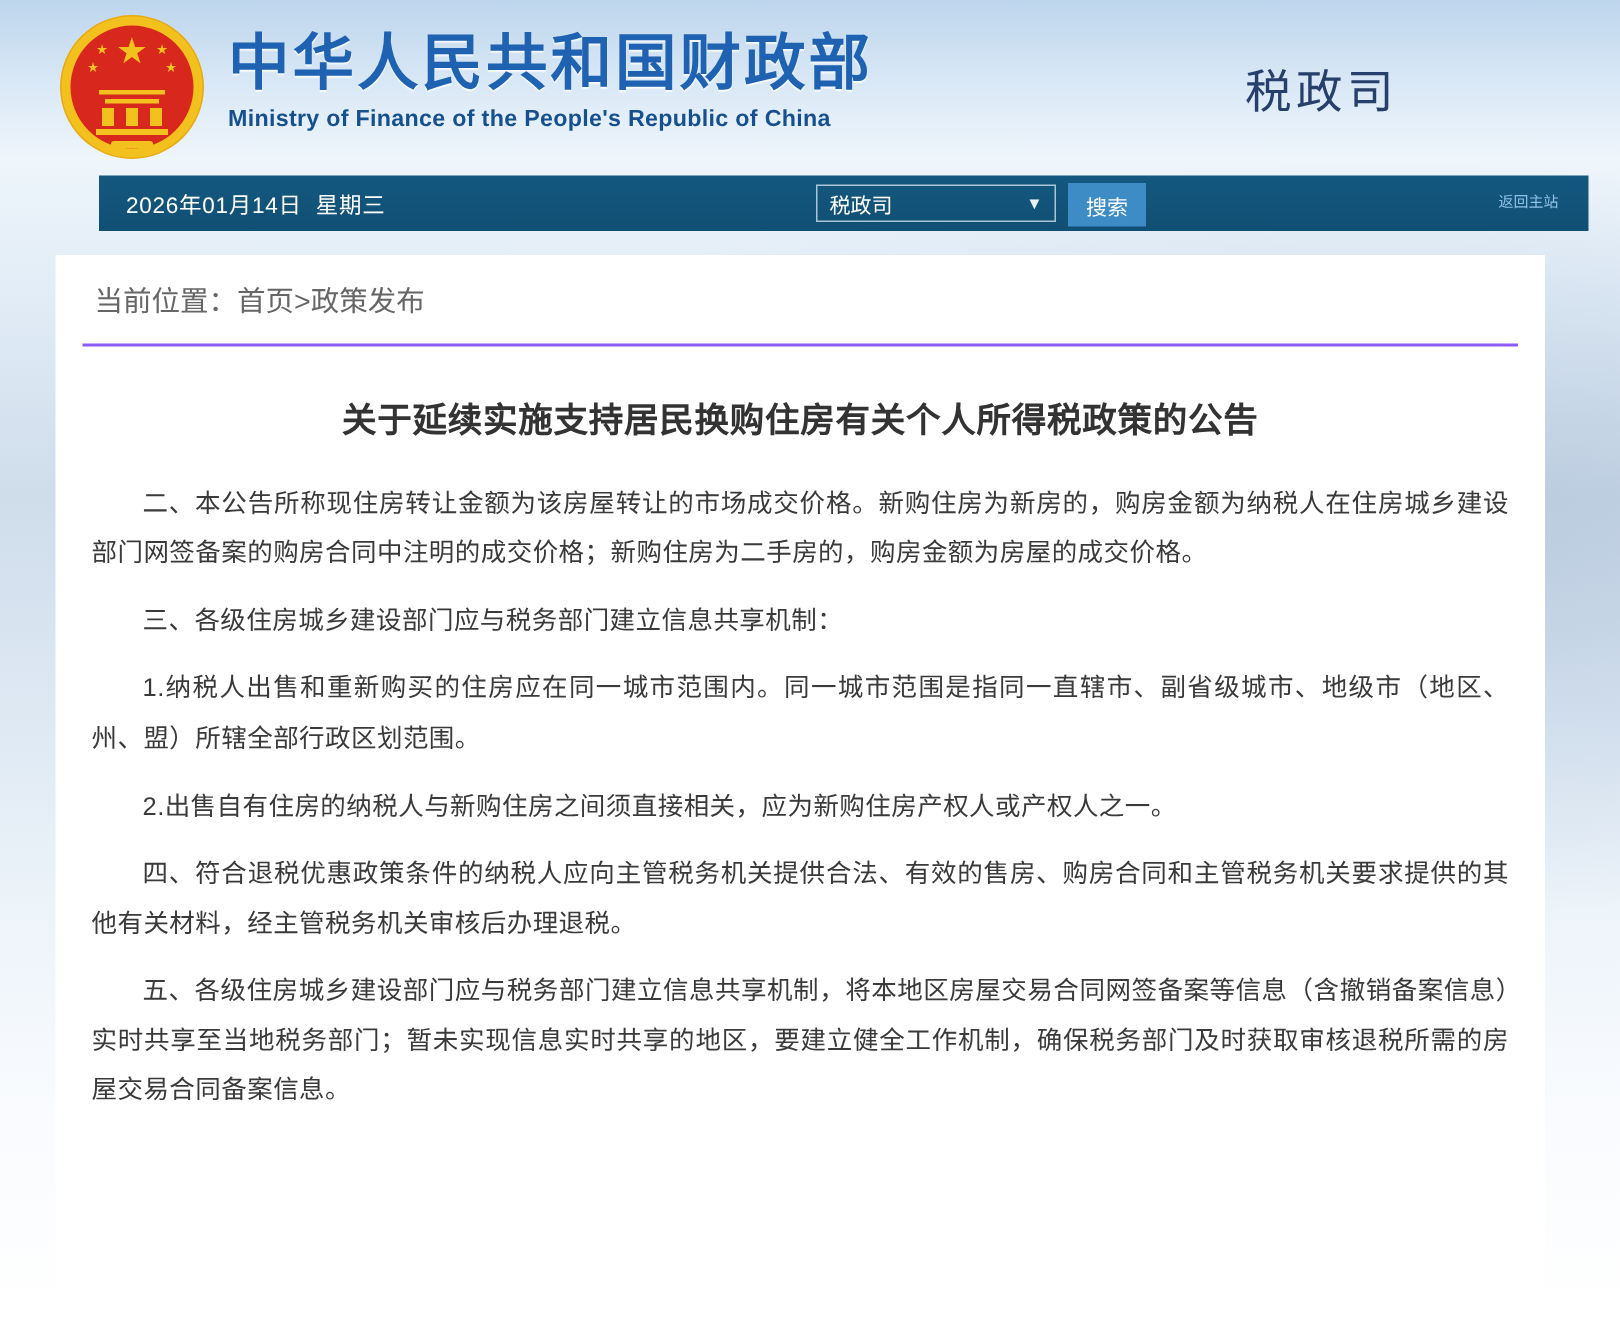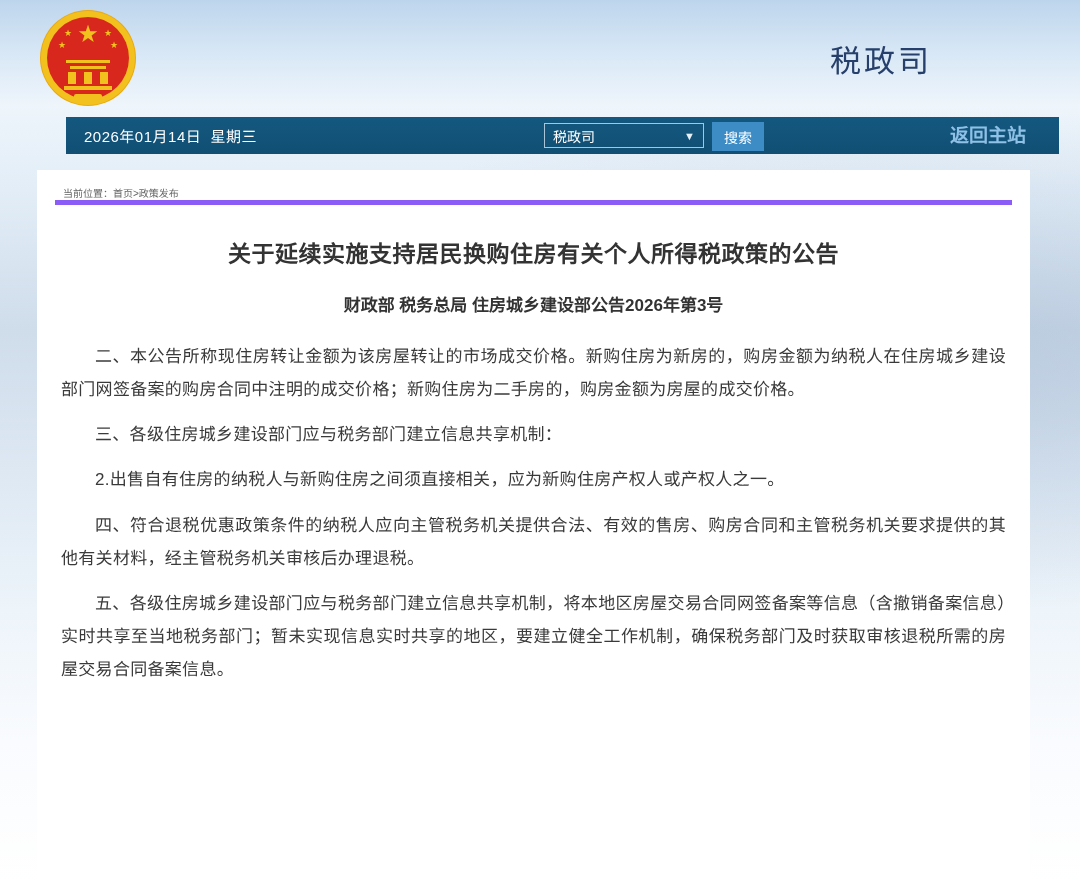"中华人民共和国财政部" div.brand { html: none -> <div> <div>中华人民共和国财政部</div> <div>Ministry of Finance of the People's Republic of China</div> </div> }
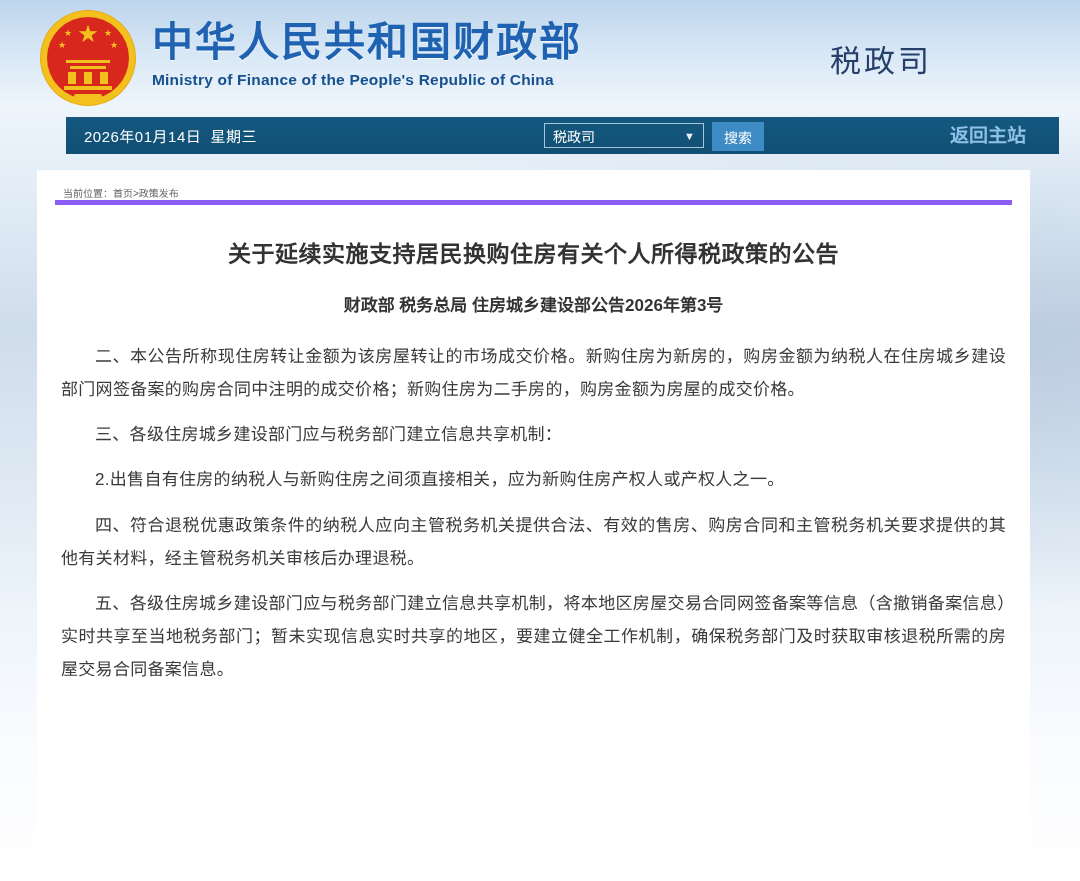"返回主站" .nav-home-link { font-size: 19px -> 10px; font-weight: bold -> none; right: 33px -> 20px }
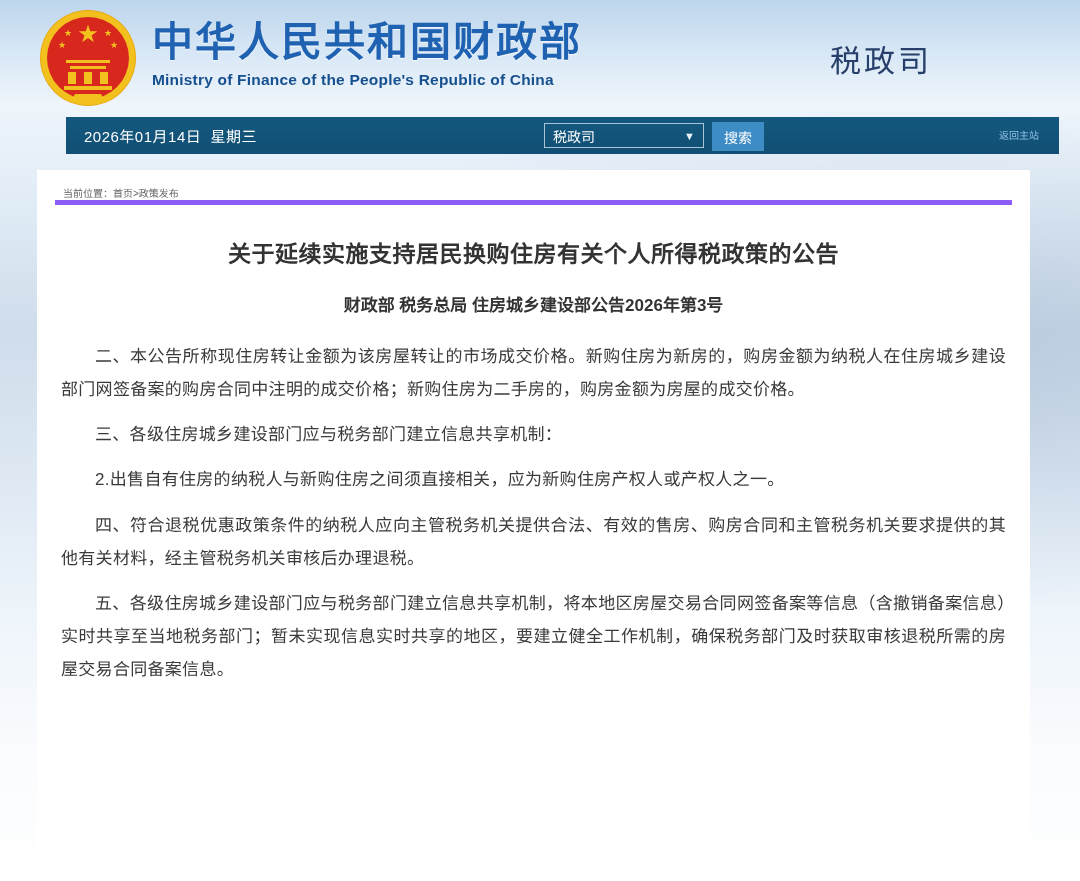"当前位置：首页>政策发布" .breadcrumb-row { border-bottom: 5px solid #8b5cf6 -> 2px solid #8b5cf6; font-size: 10px -> 19px; padding: 15px 20px 0 26px -> 15px 20px 16px 26px }
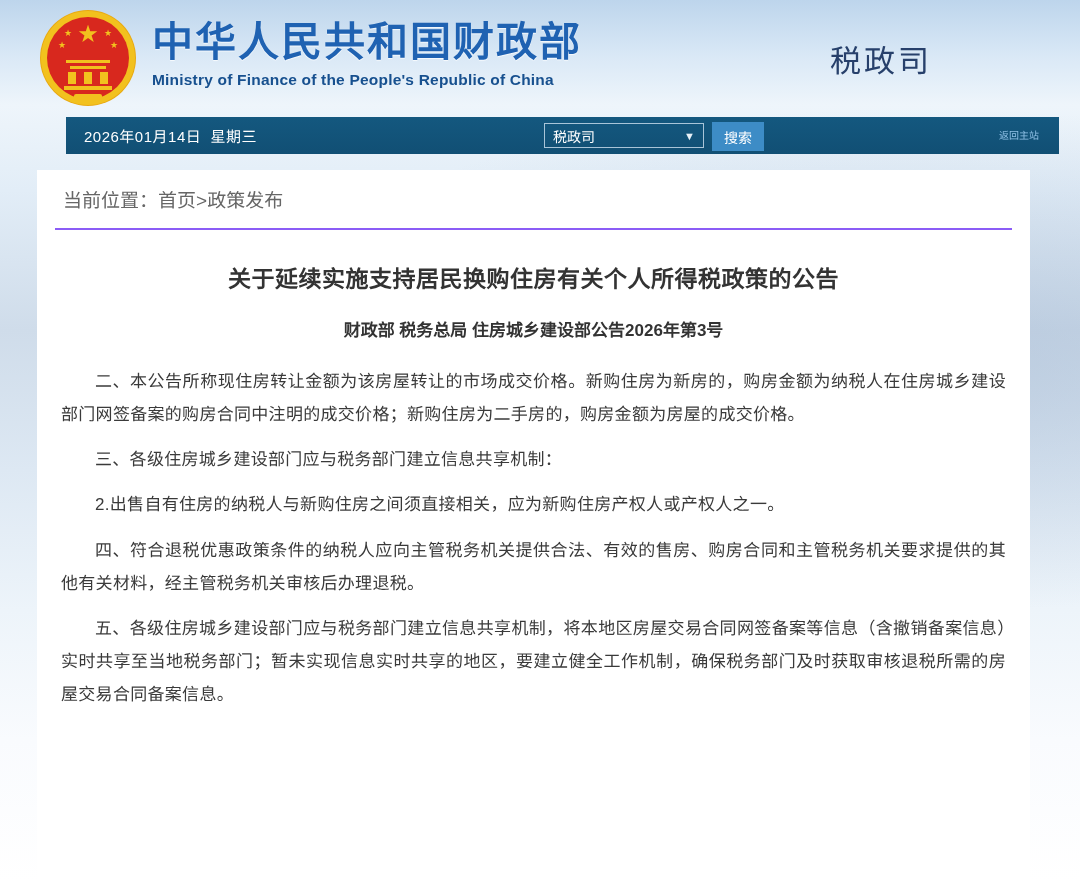"财政部 税务总局 住房城乡建设部公告2026年第3号" h2.article-subtitle { html: <h2>财政部 税务总局 住房城乡建设部公告2026年第3号</h2> -> none }
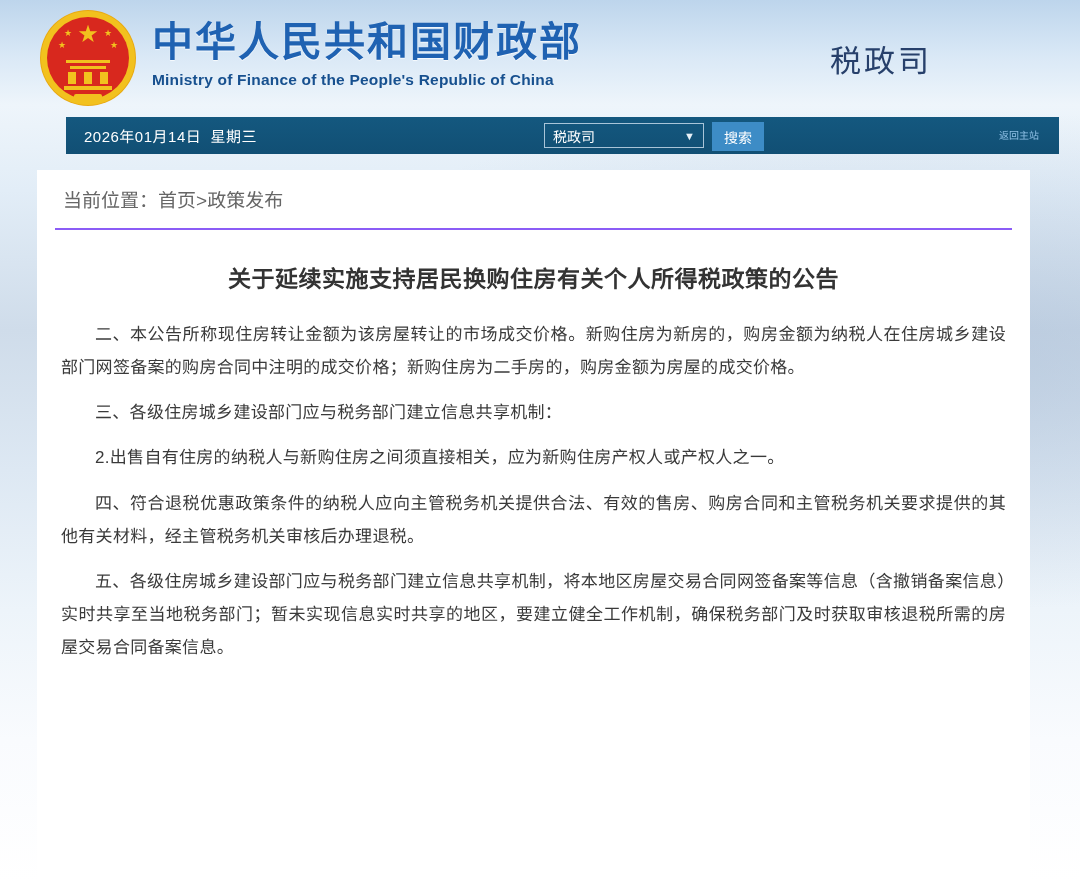"1.纳税人出售和重新购买的住房应在同一城市范围内。同一城市范围是指同一直辖市、副" p { html: none -> <p>1.纳税人出售和重新购买的住房应在同一城市范围内。同一城市范围是指同一直辖市、副省级城市、地级市（地区、州、盟）所辖全部行政区划范围。</p> }
